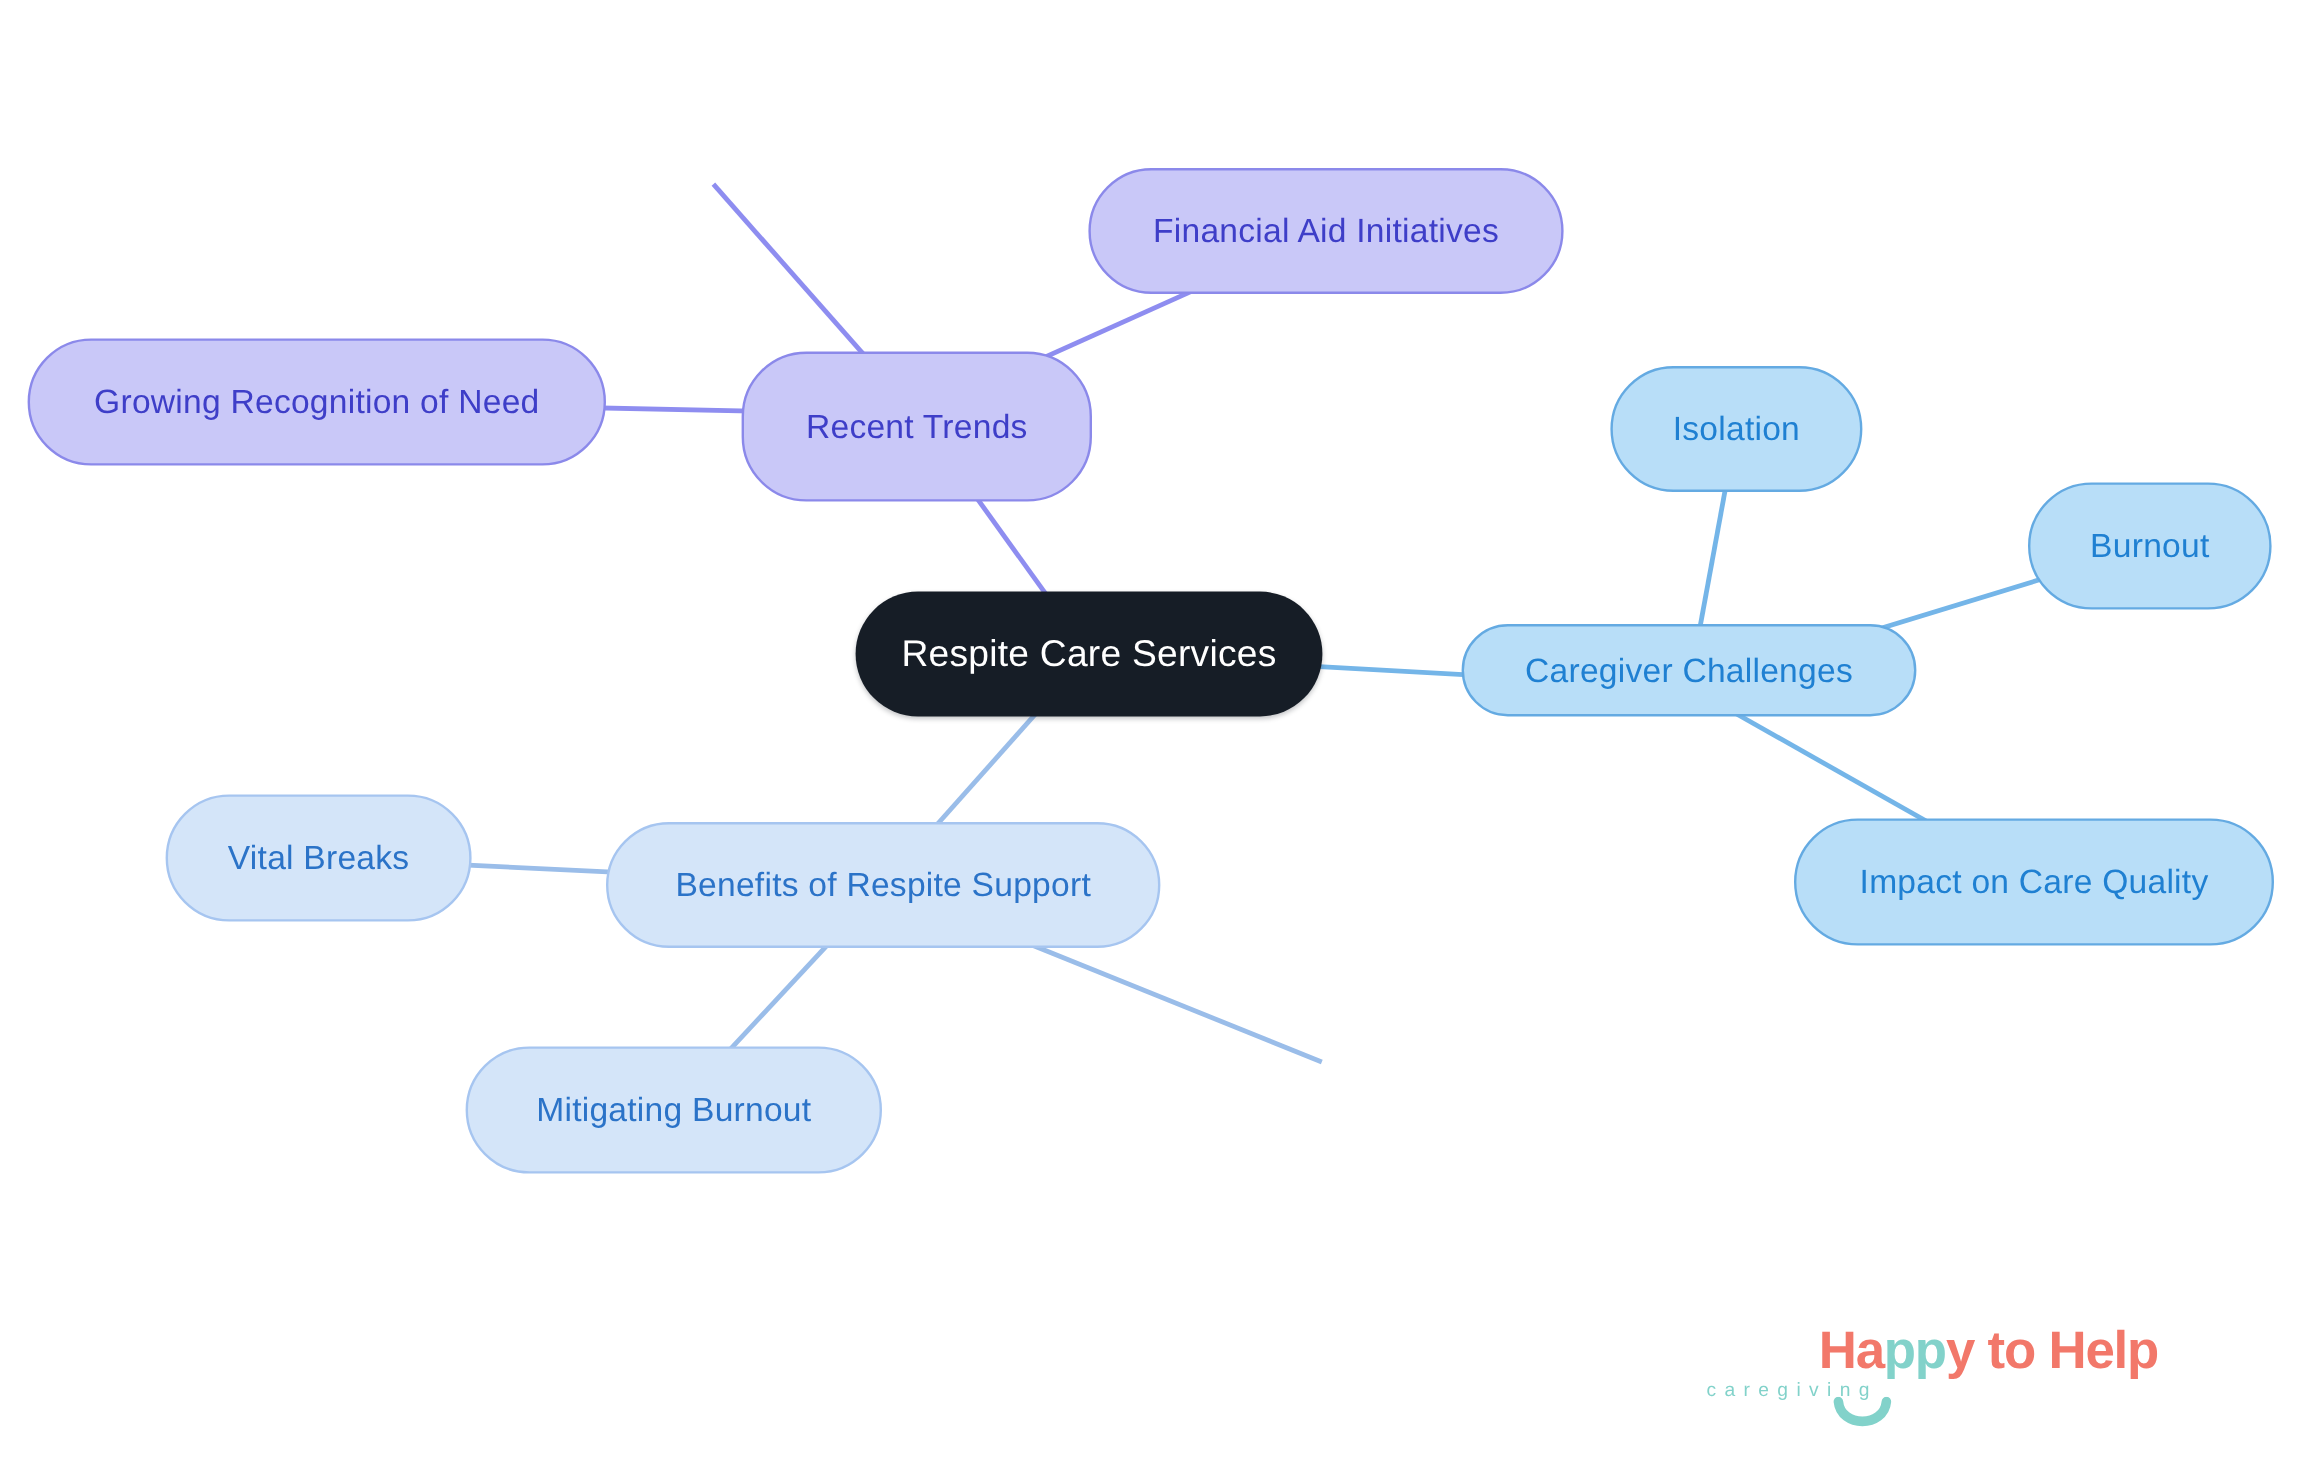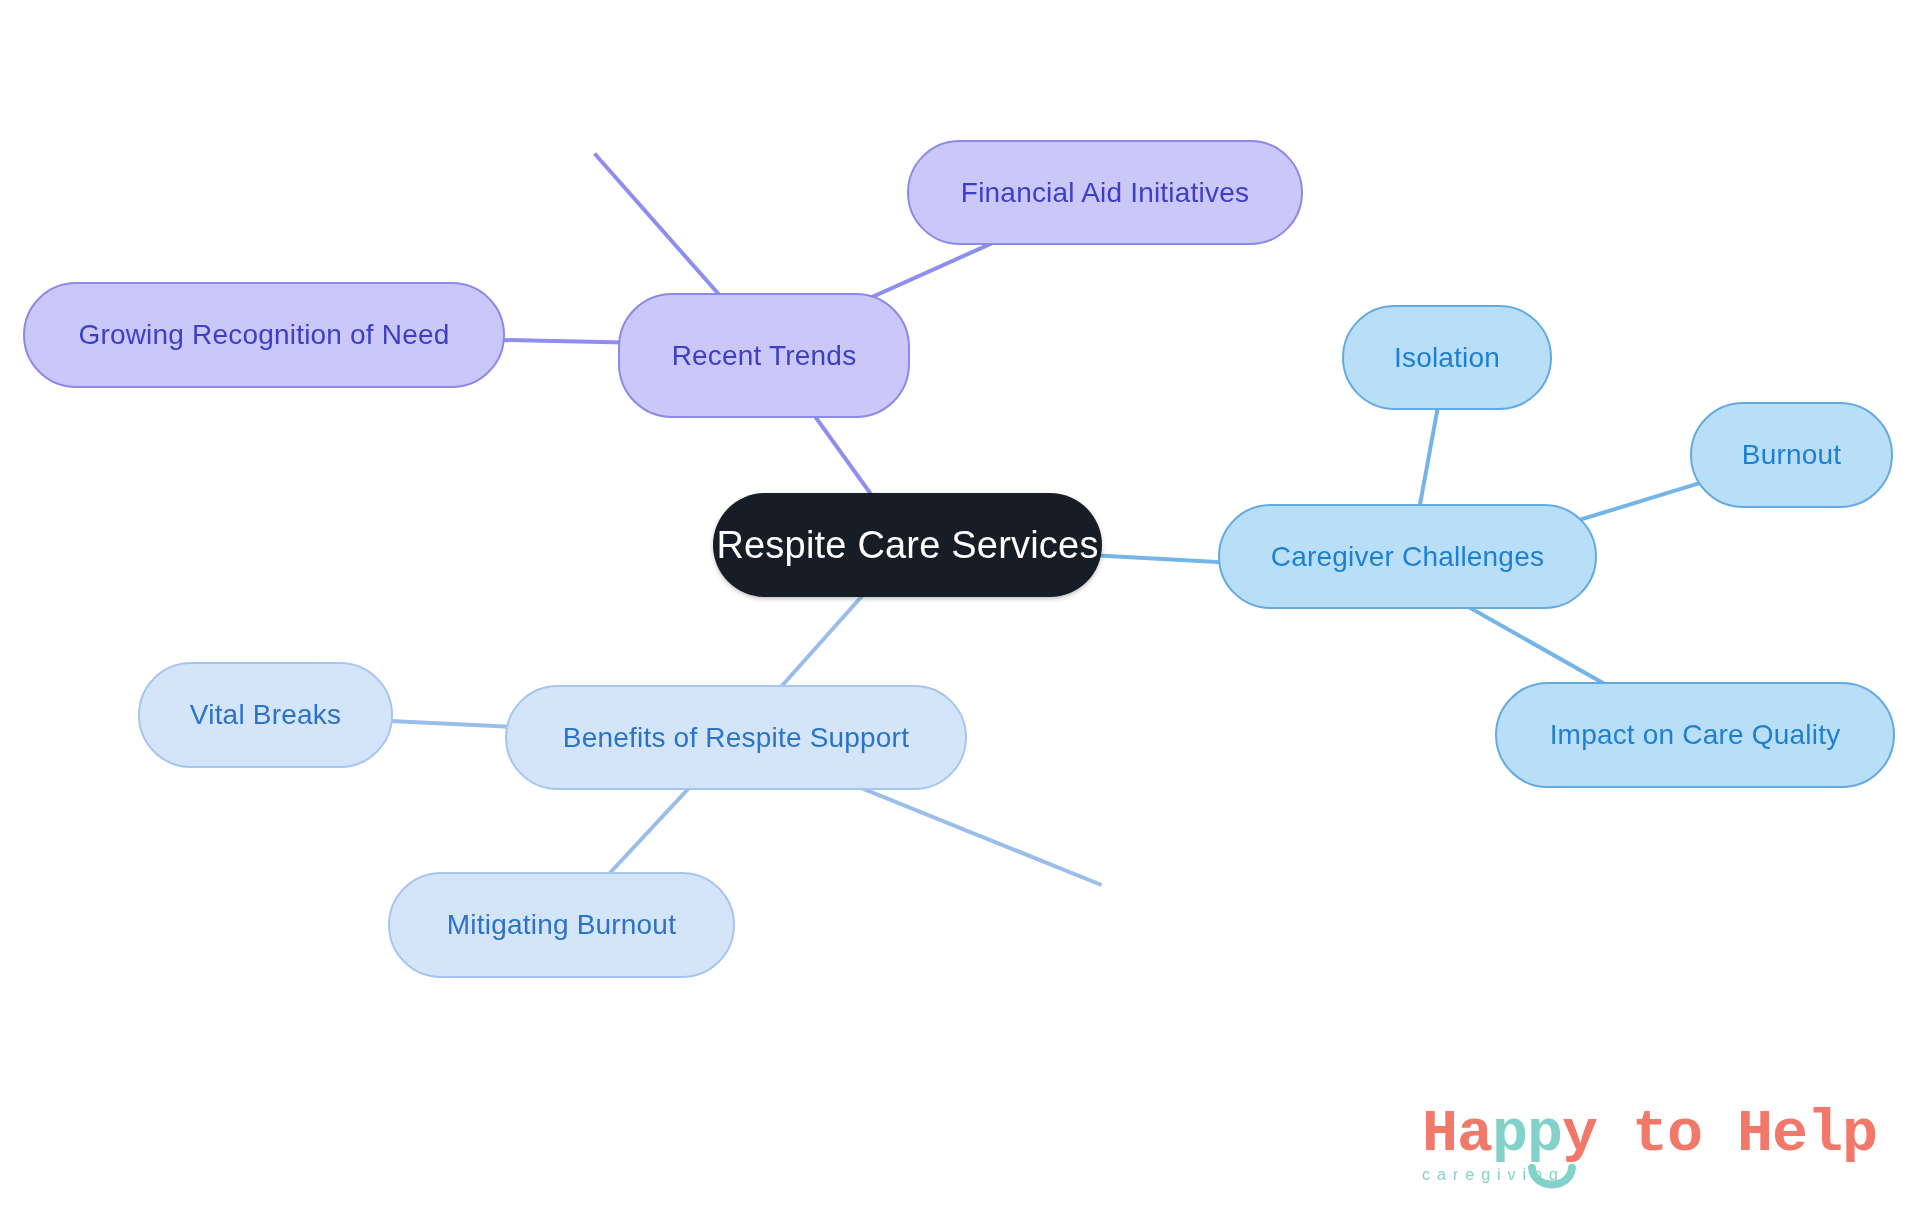"Respite Care Services" .node.central { font-size: 38px -> 31px }
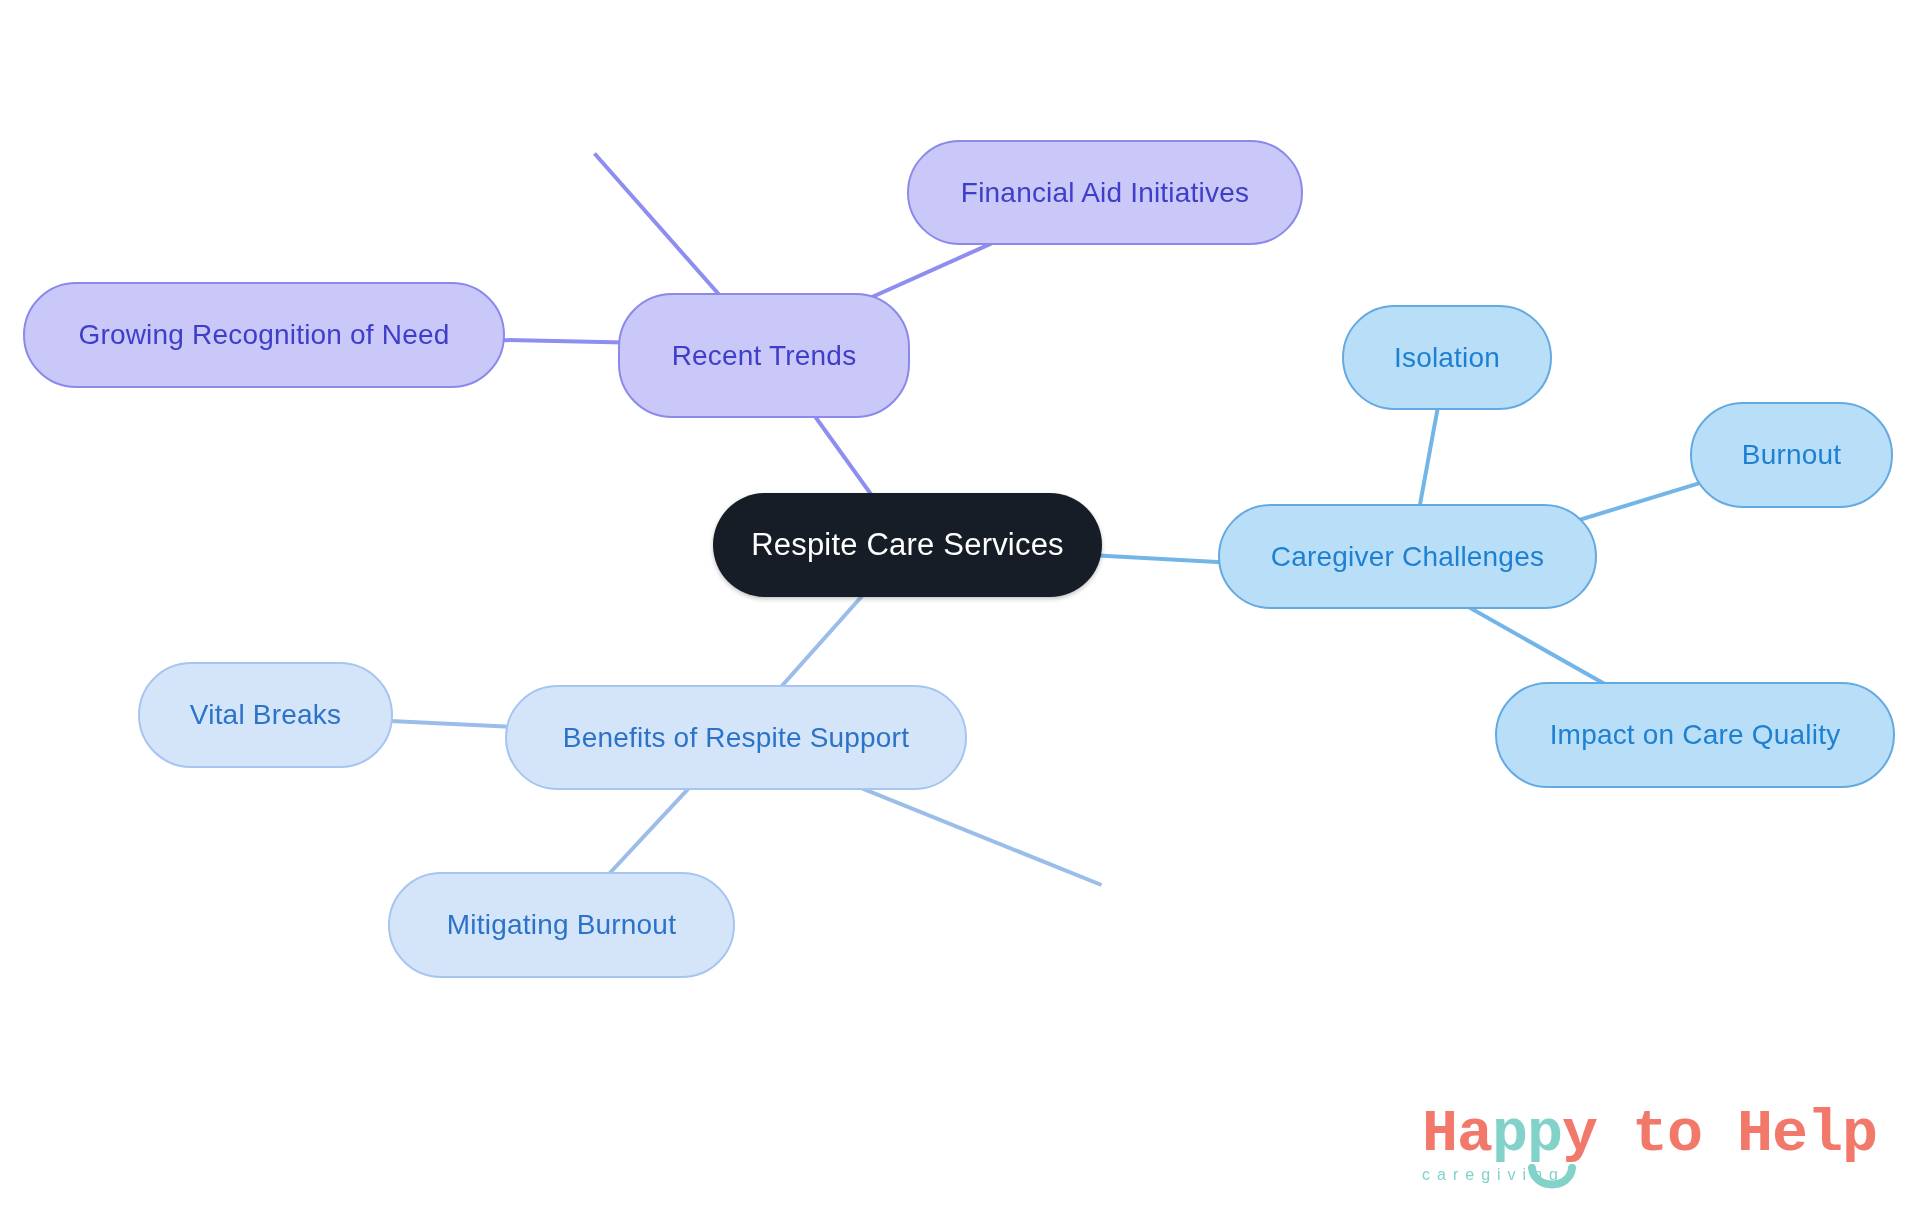"Caregiver Challenges" div.node { height: 105px -> 77px; top: 504px -> 520px }
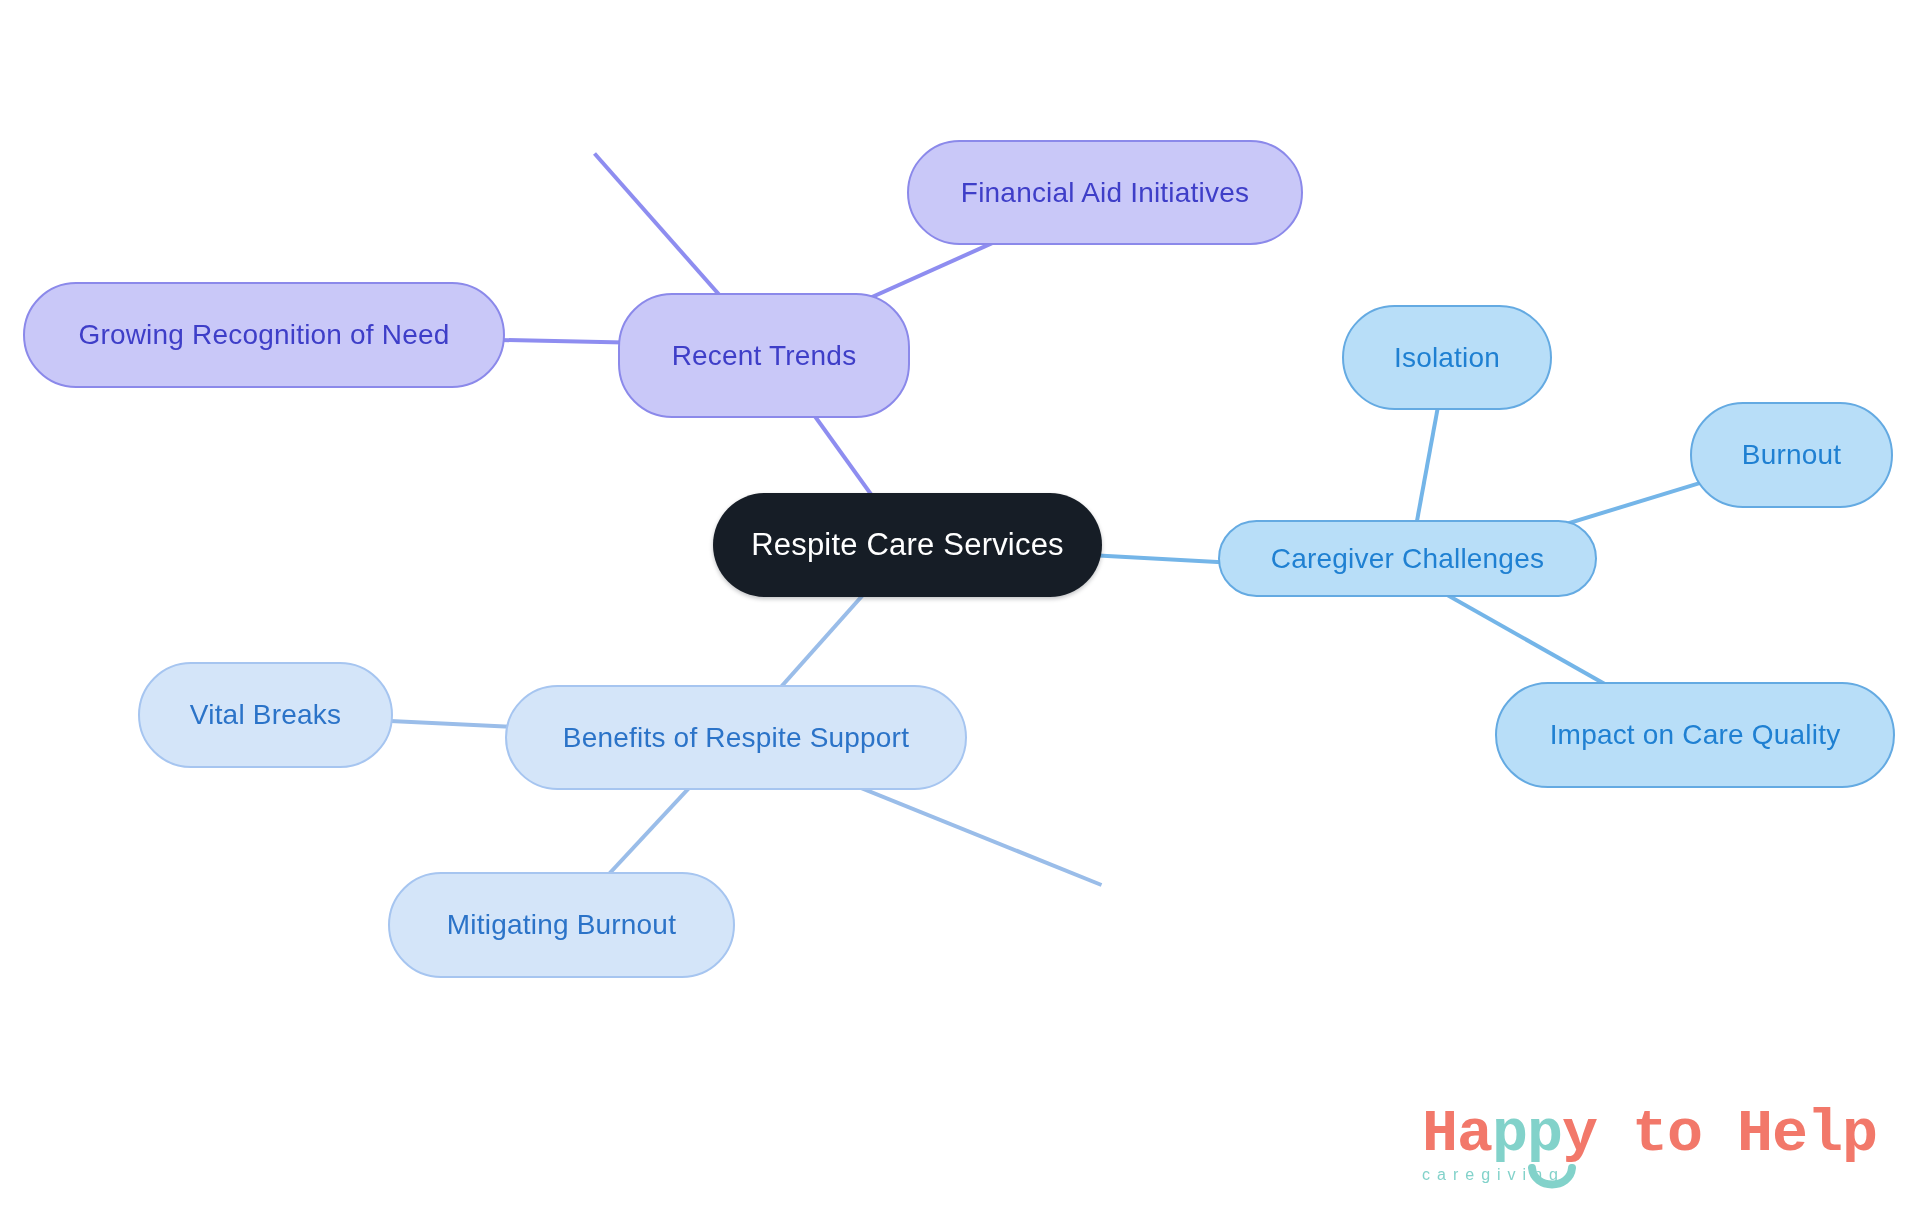"Happy to Help" .logo-title { font-family: Liberation Mono, monospace -> none; font-size: 60px -> 44px; text-align: left -> center }
